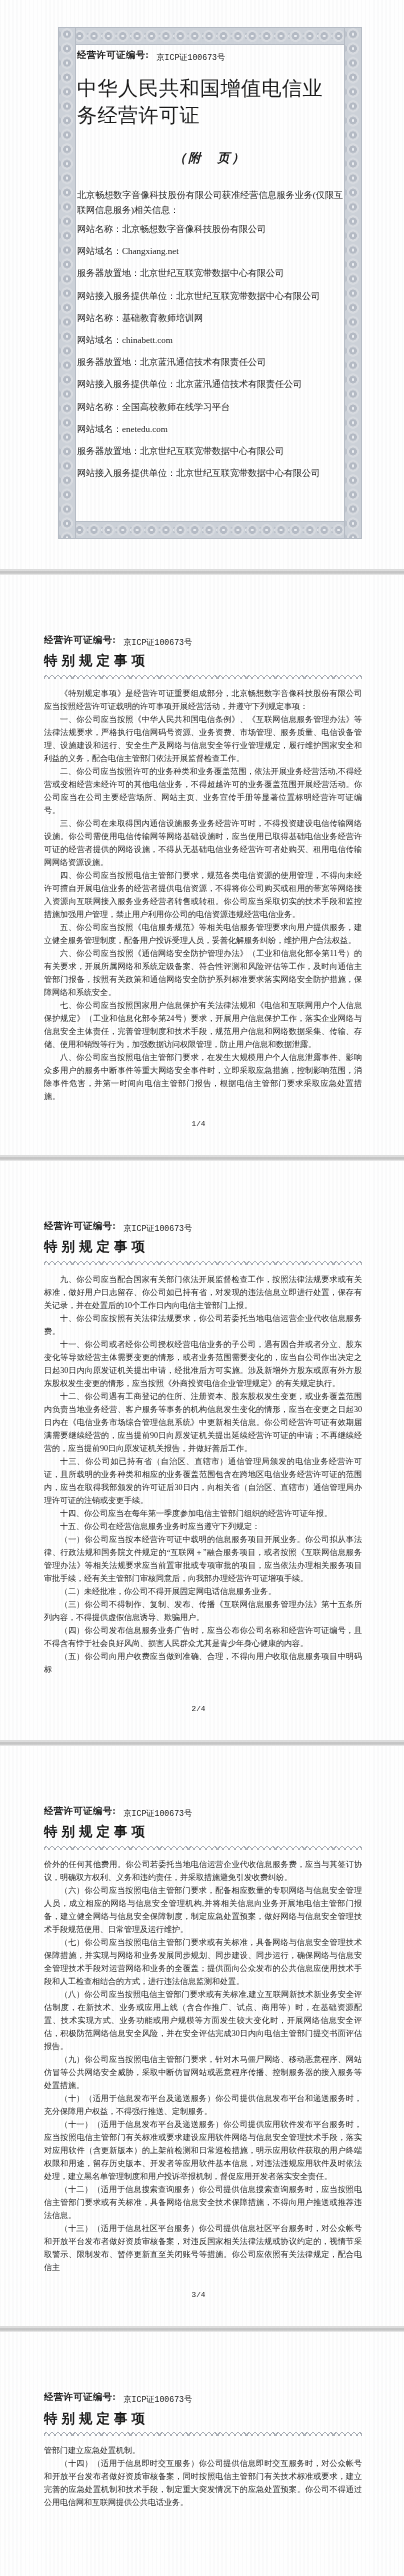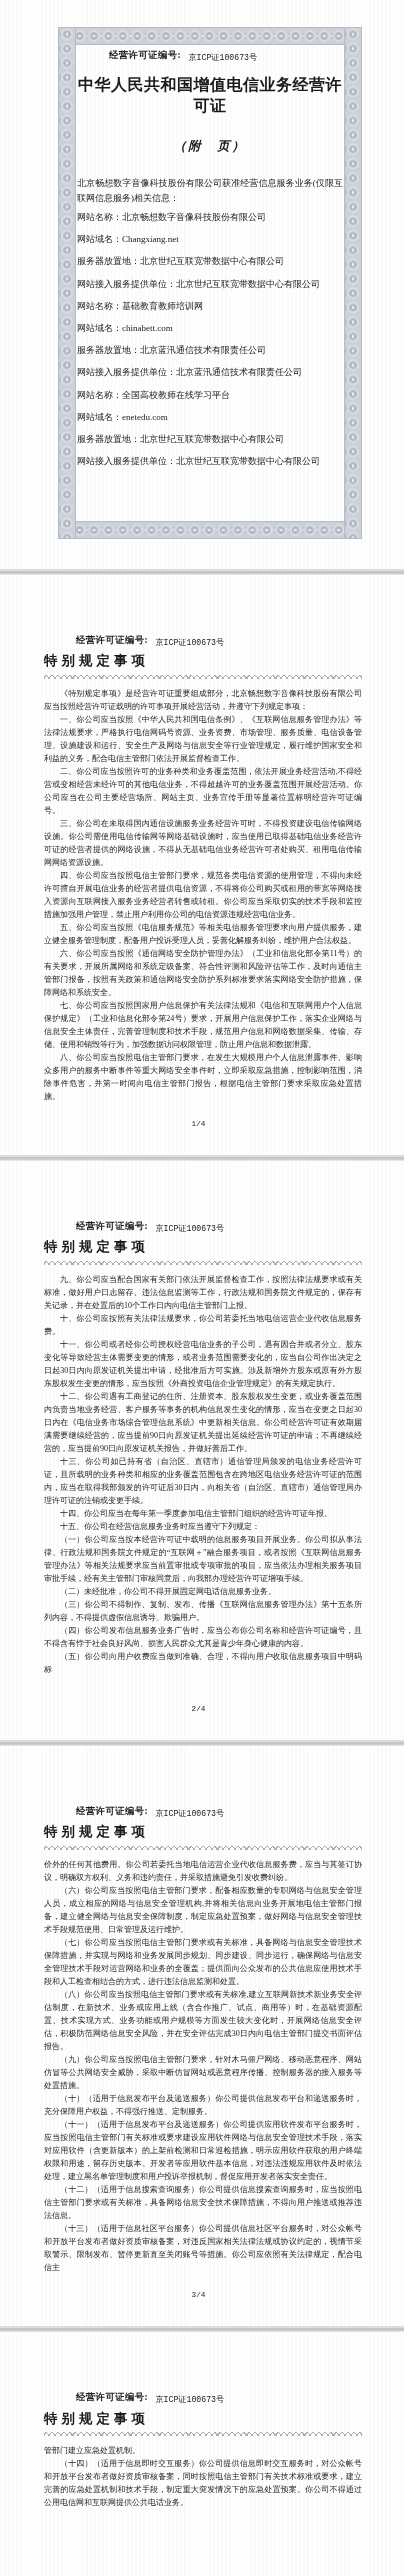"经营许可证编号: 京ICP证100673号" .lic-row { padding-left: 32px -> none }
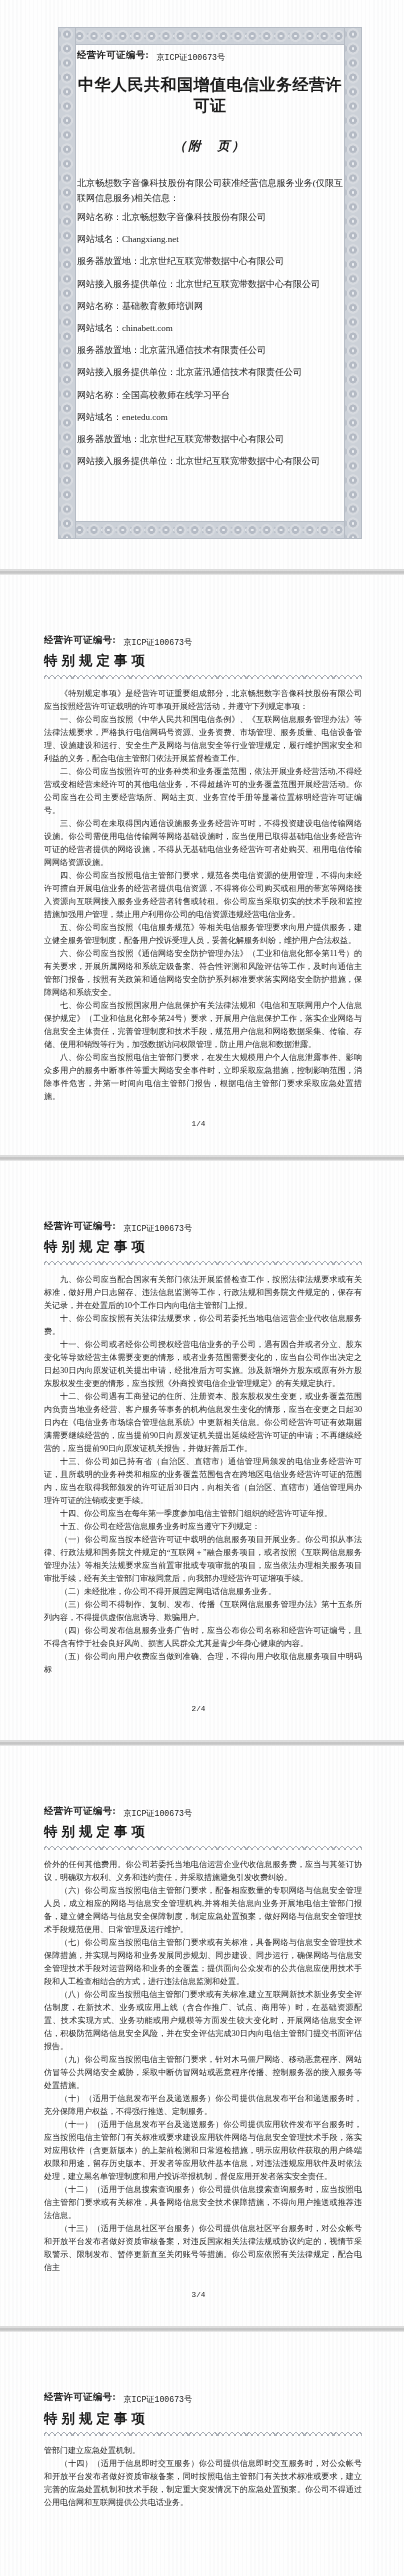"中华人民共和国增值电信业务经营许可证" .cert-title { font-size: 16px -> 20px; font-weight: bold -> normal; text-align: center -> none }
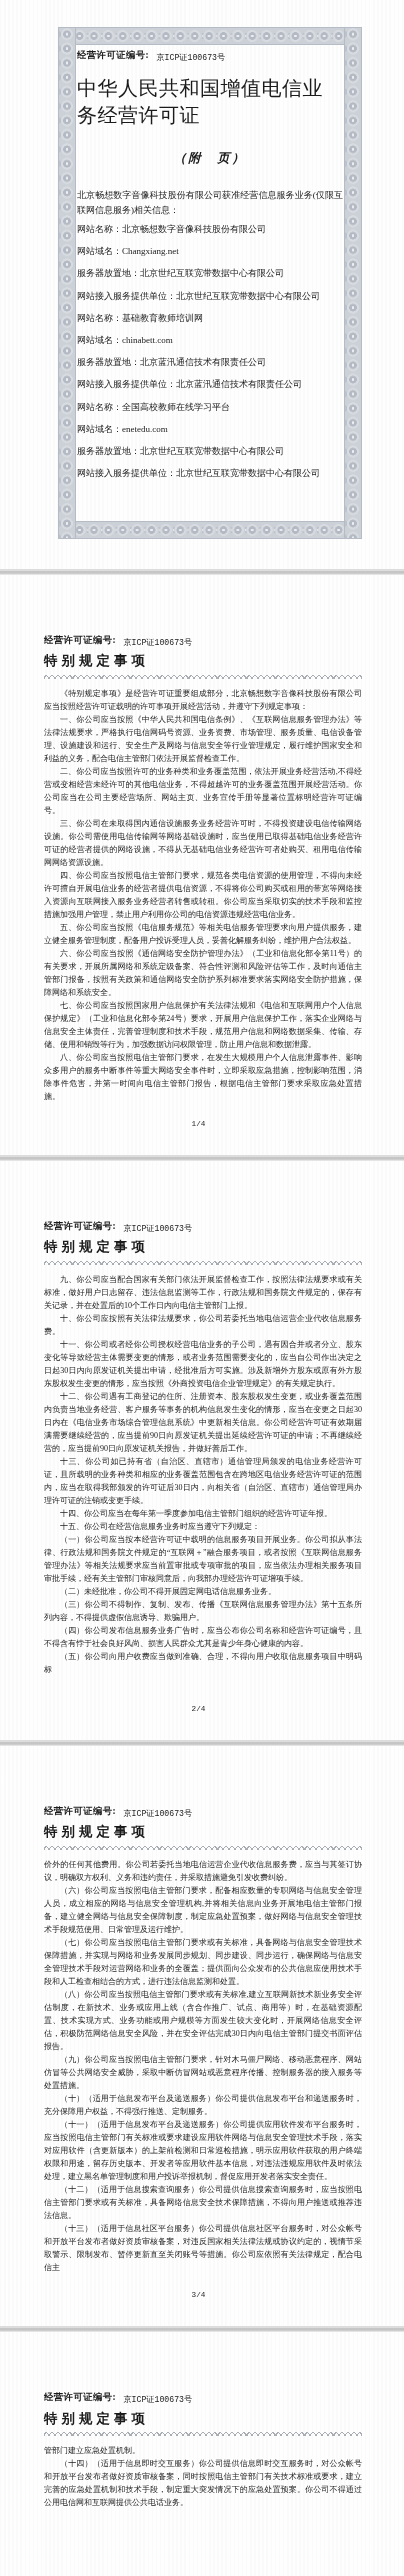"九、你公司应当配合国家有关部门依法开展监督检查工作，按照法律法规要求或有关标准，" p { text: 违法信息监测等工作，行政法规和国务院文件规定的 -> 你公司如已持有省，对发现的违法信息立即进行处置 }
